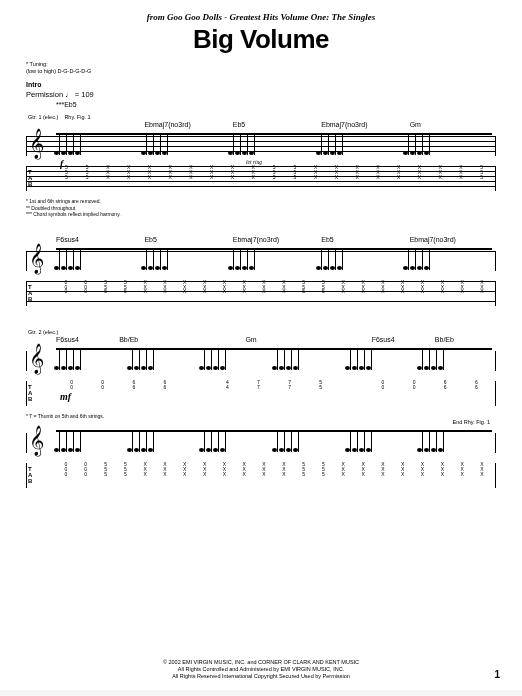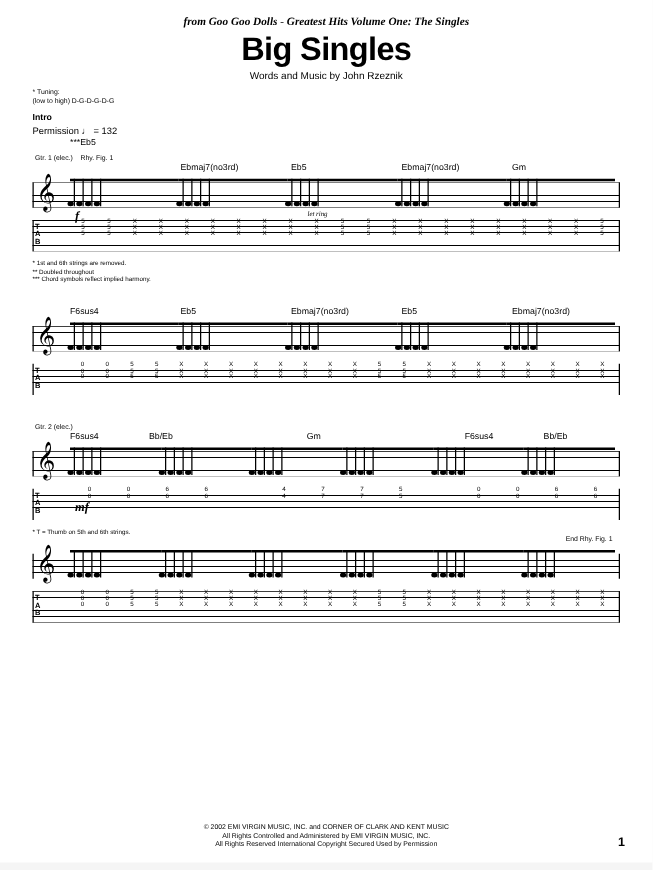"Big Singles" div.title { text: Singles -> Volume }
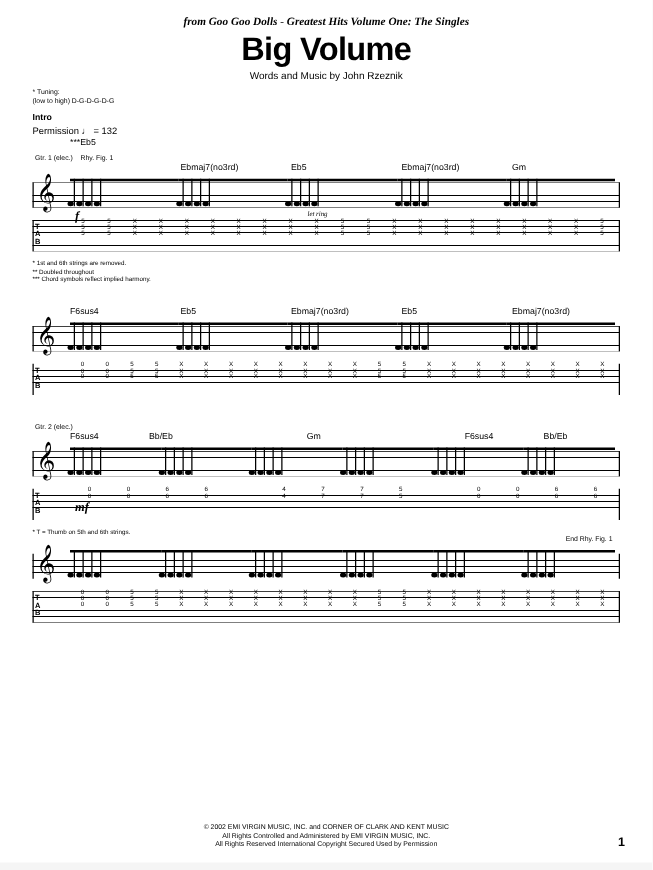"Words and Music by John" div.composer { html: <div>Words and Music by John Rzeznik</div> -> none }
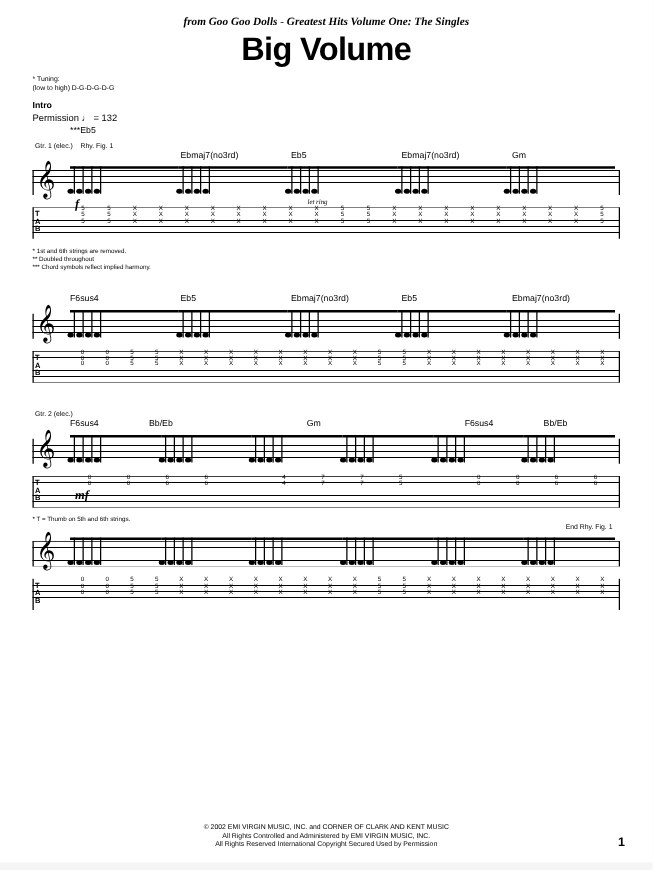"♩ = 132" span { text: 132 -> 109 }
